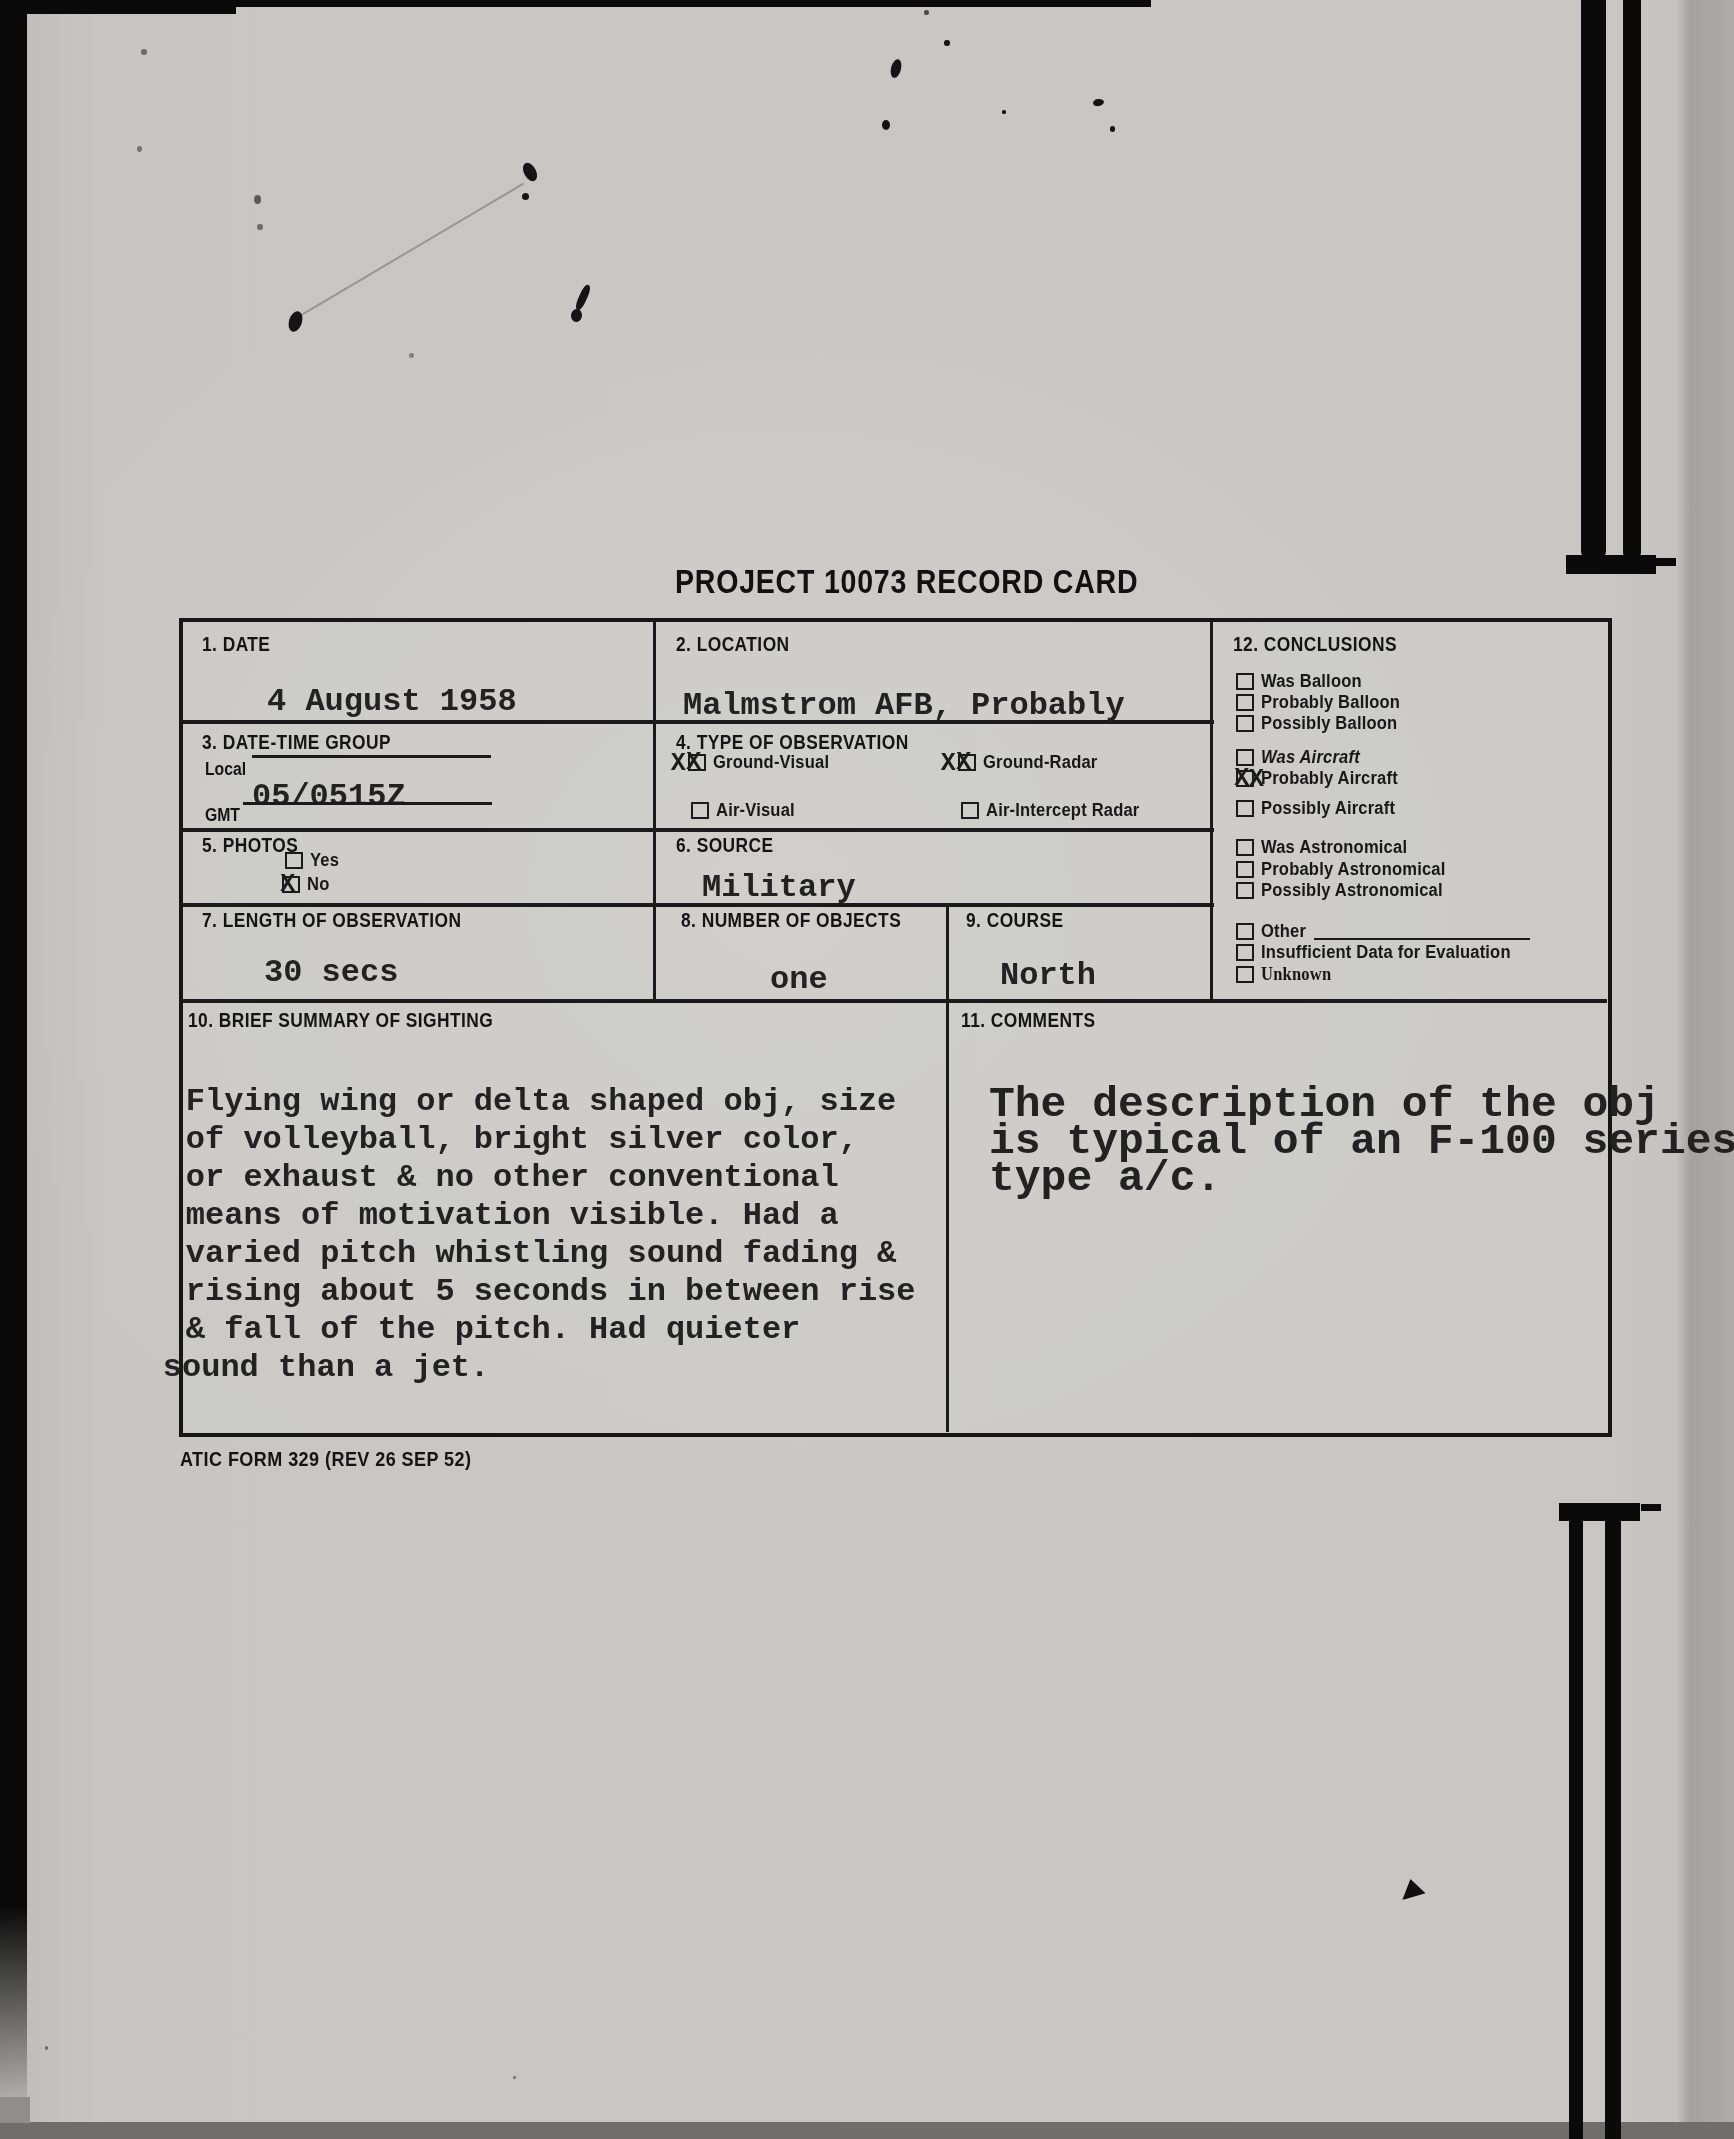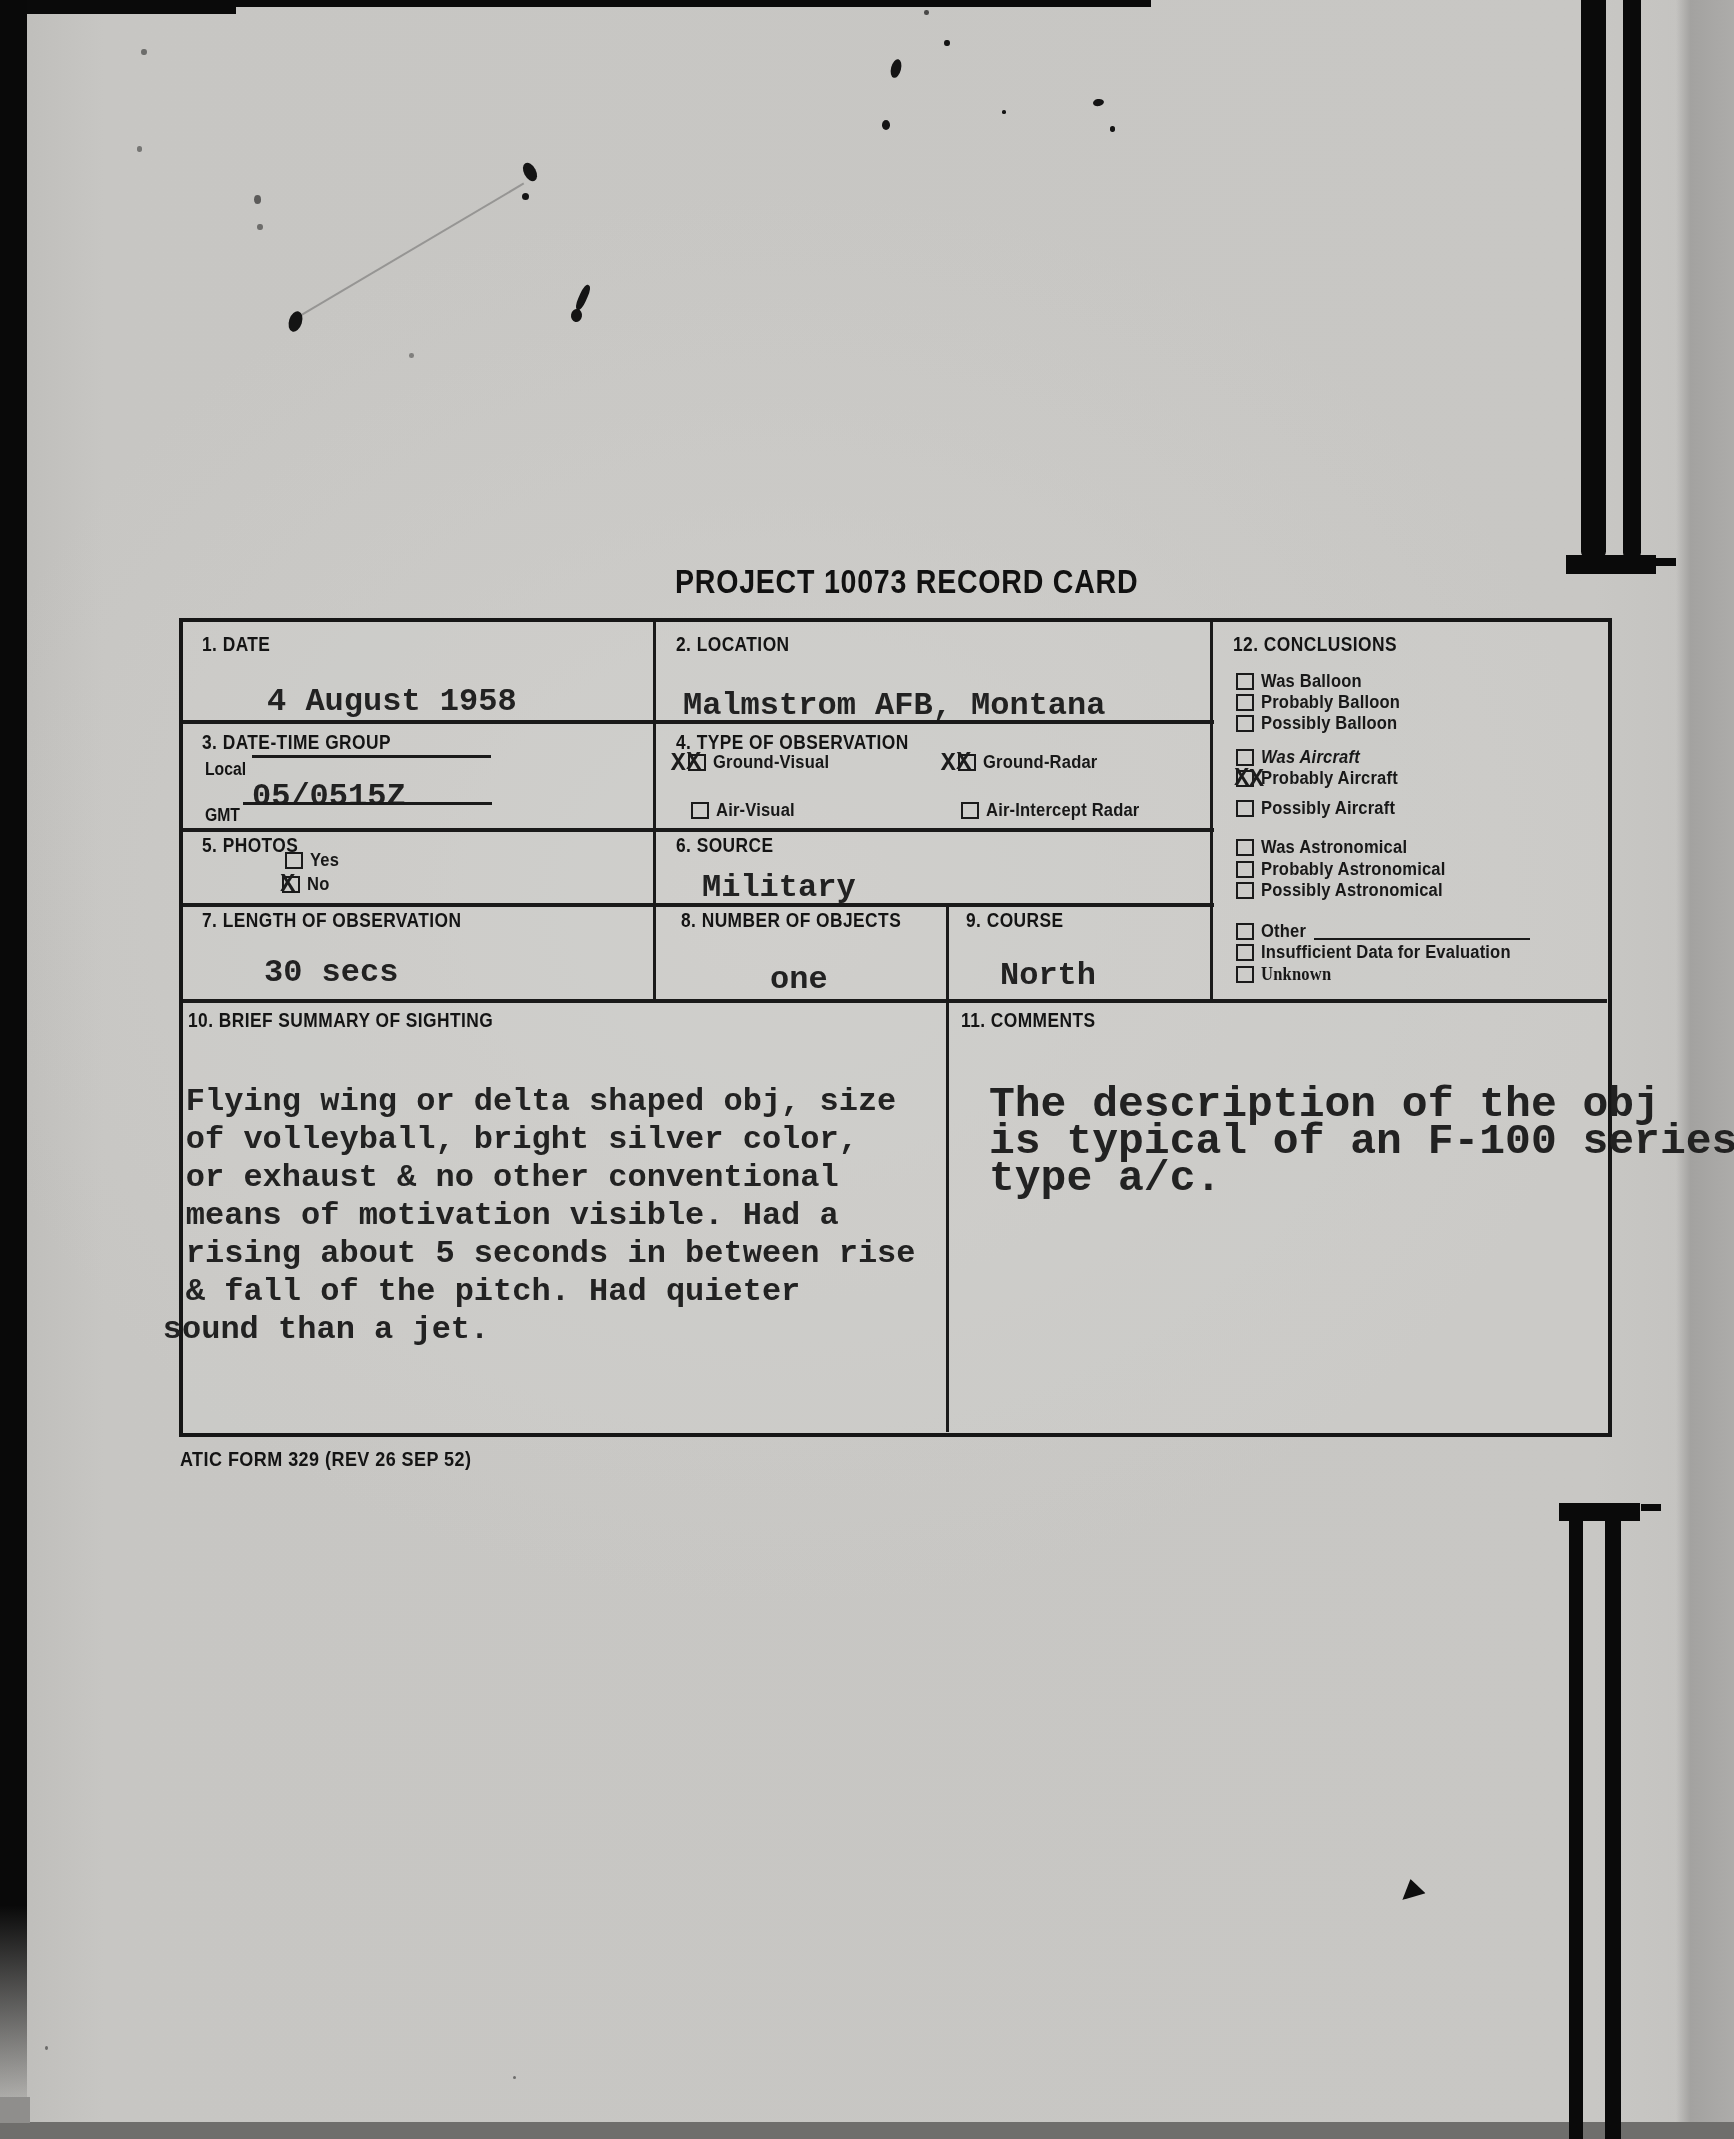"Malmstrom AFB, Montana" div.typed { text: Montana -> Probably }
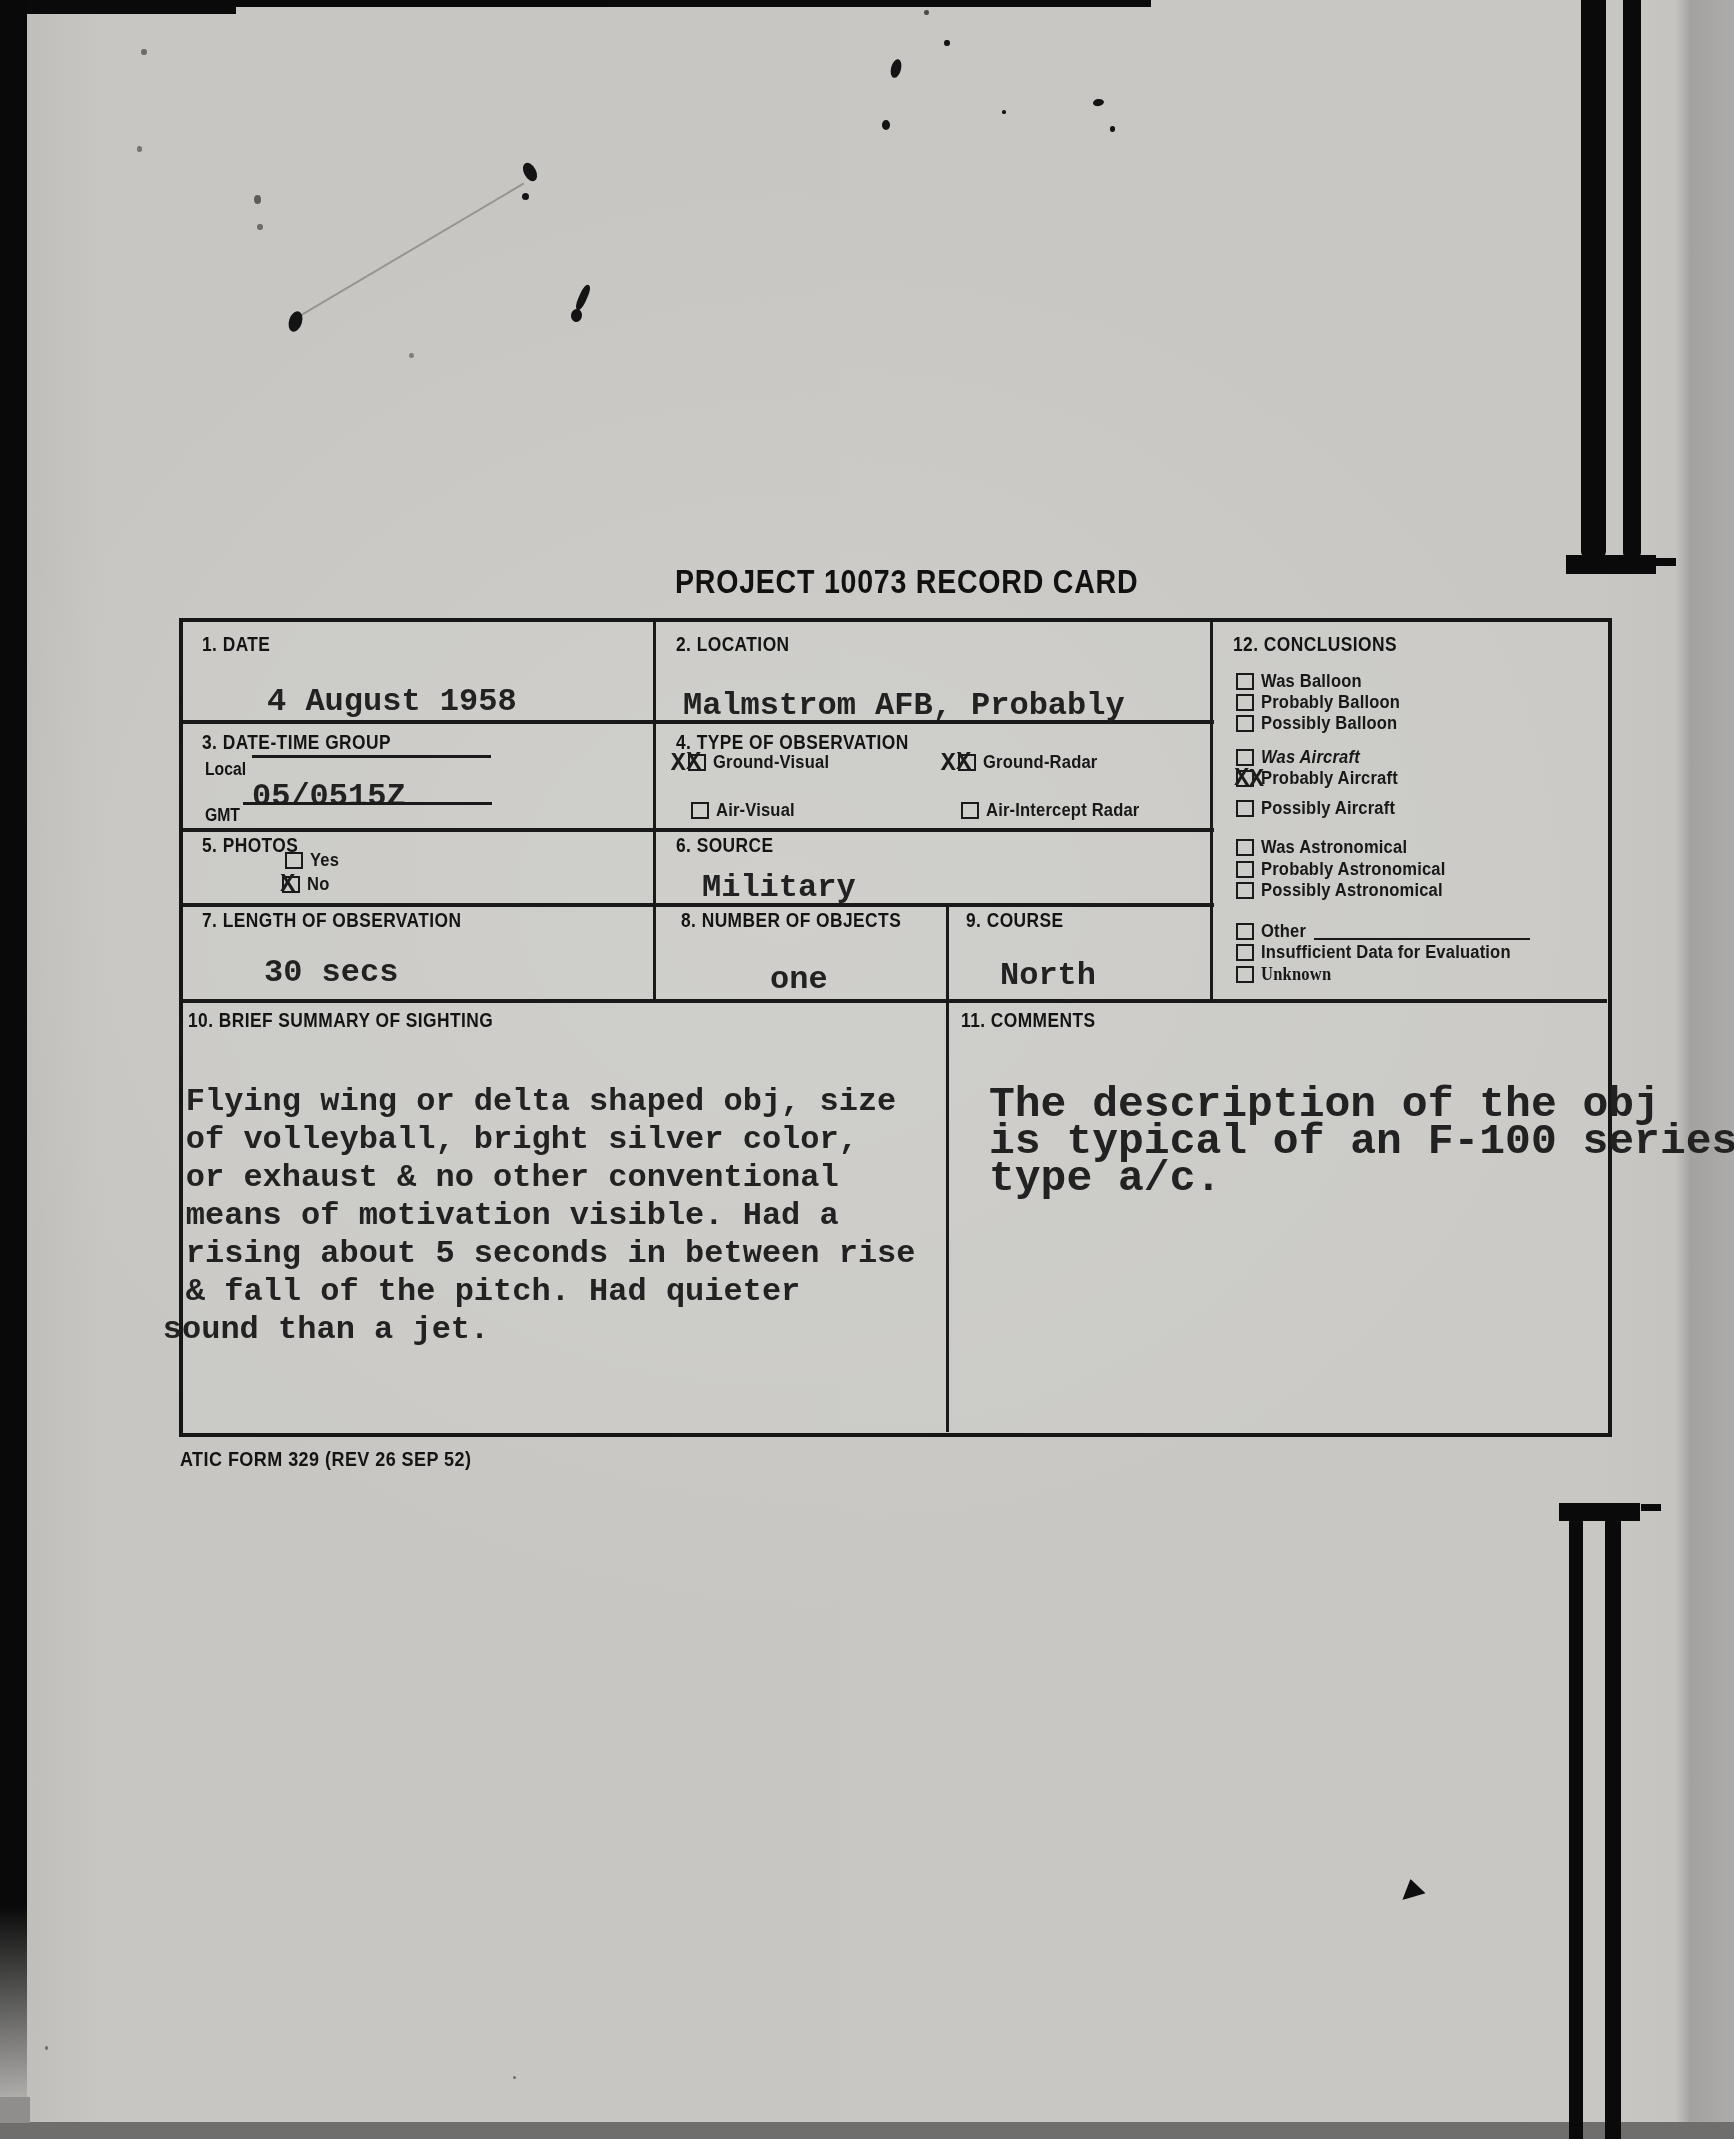"varied pitch whistling sound fading" p { html: none -> <p>varied pitch whistling sound fading &amp;</p> }
